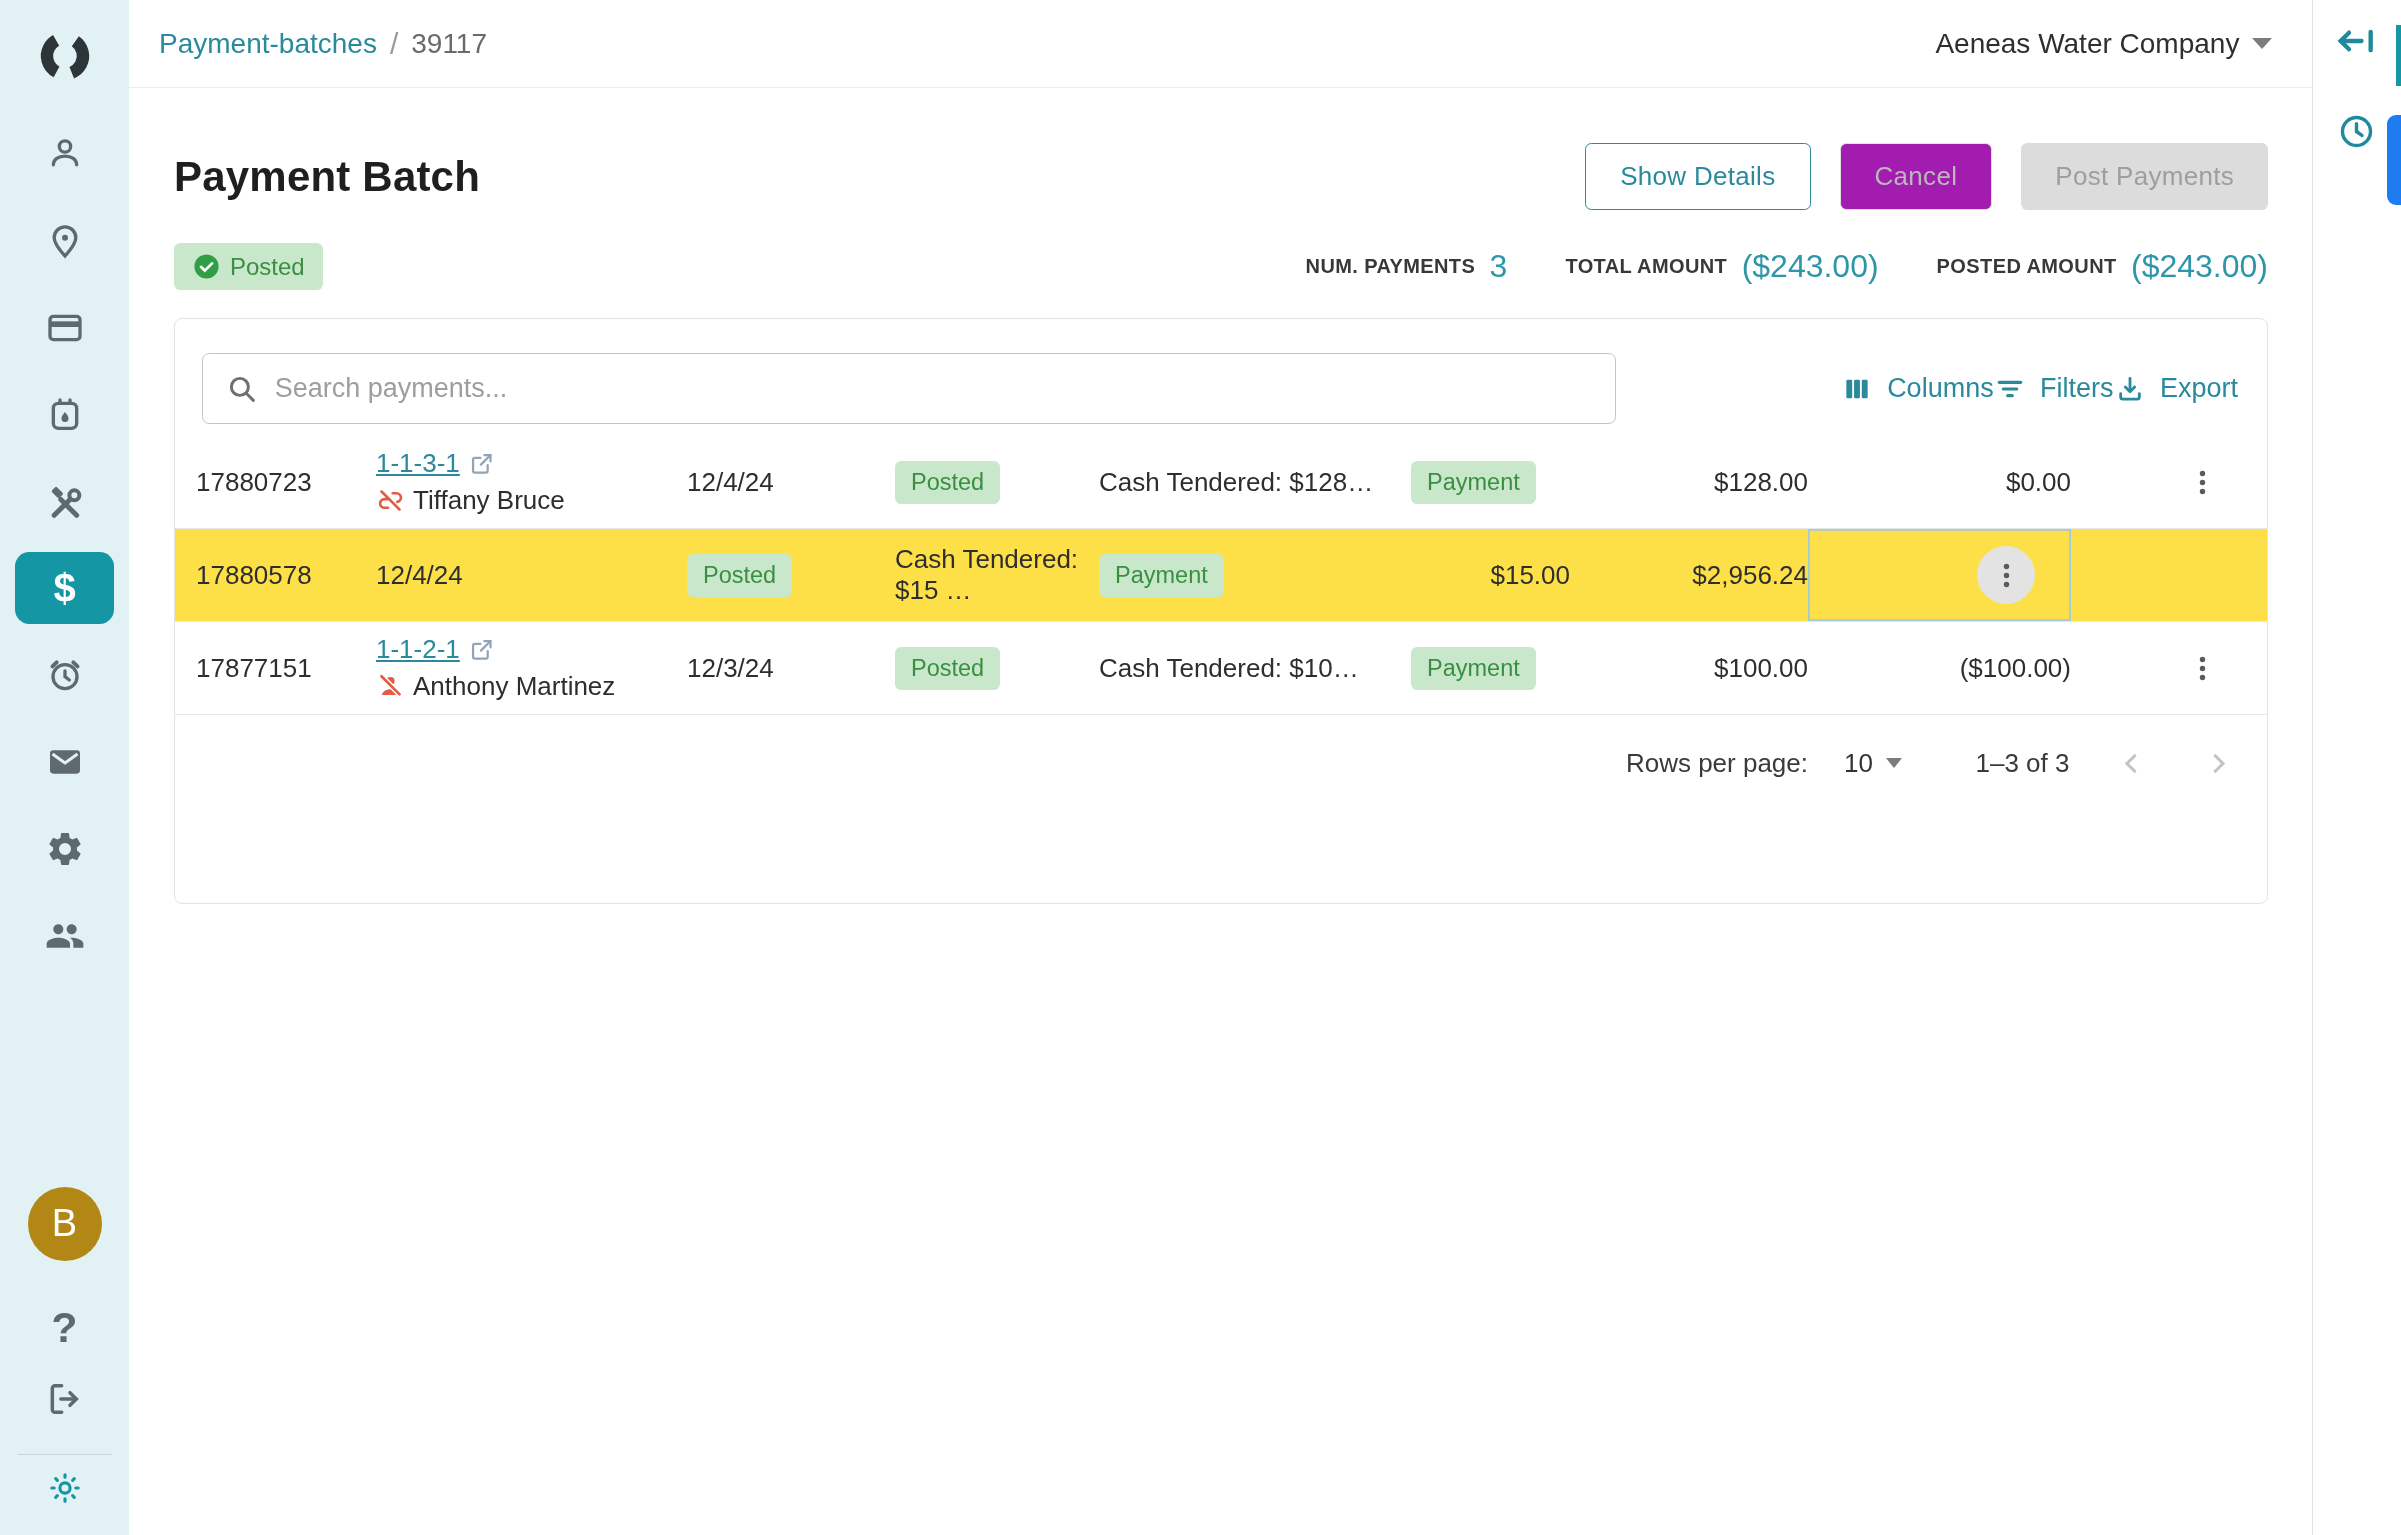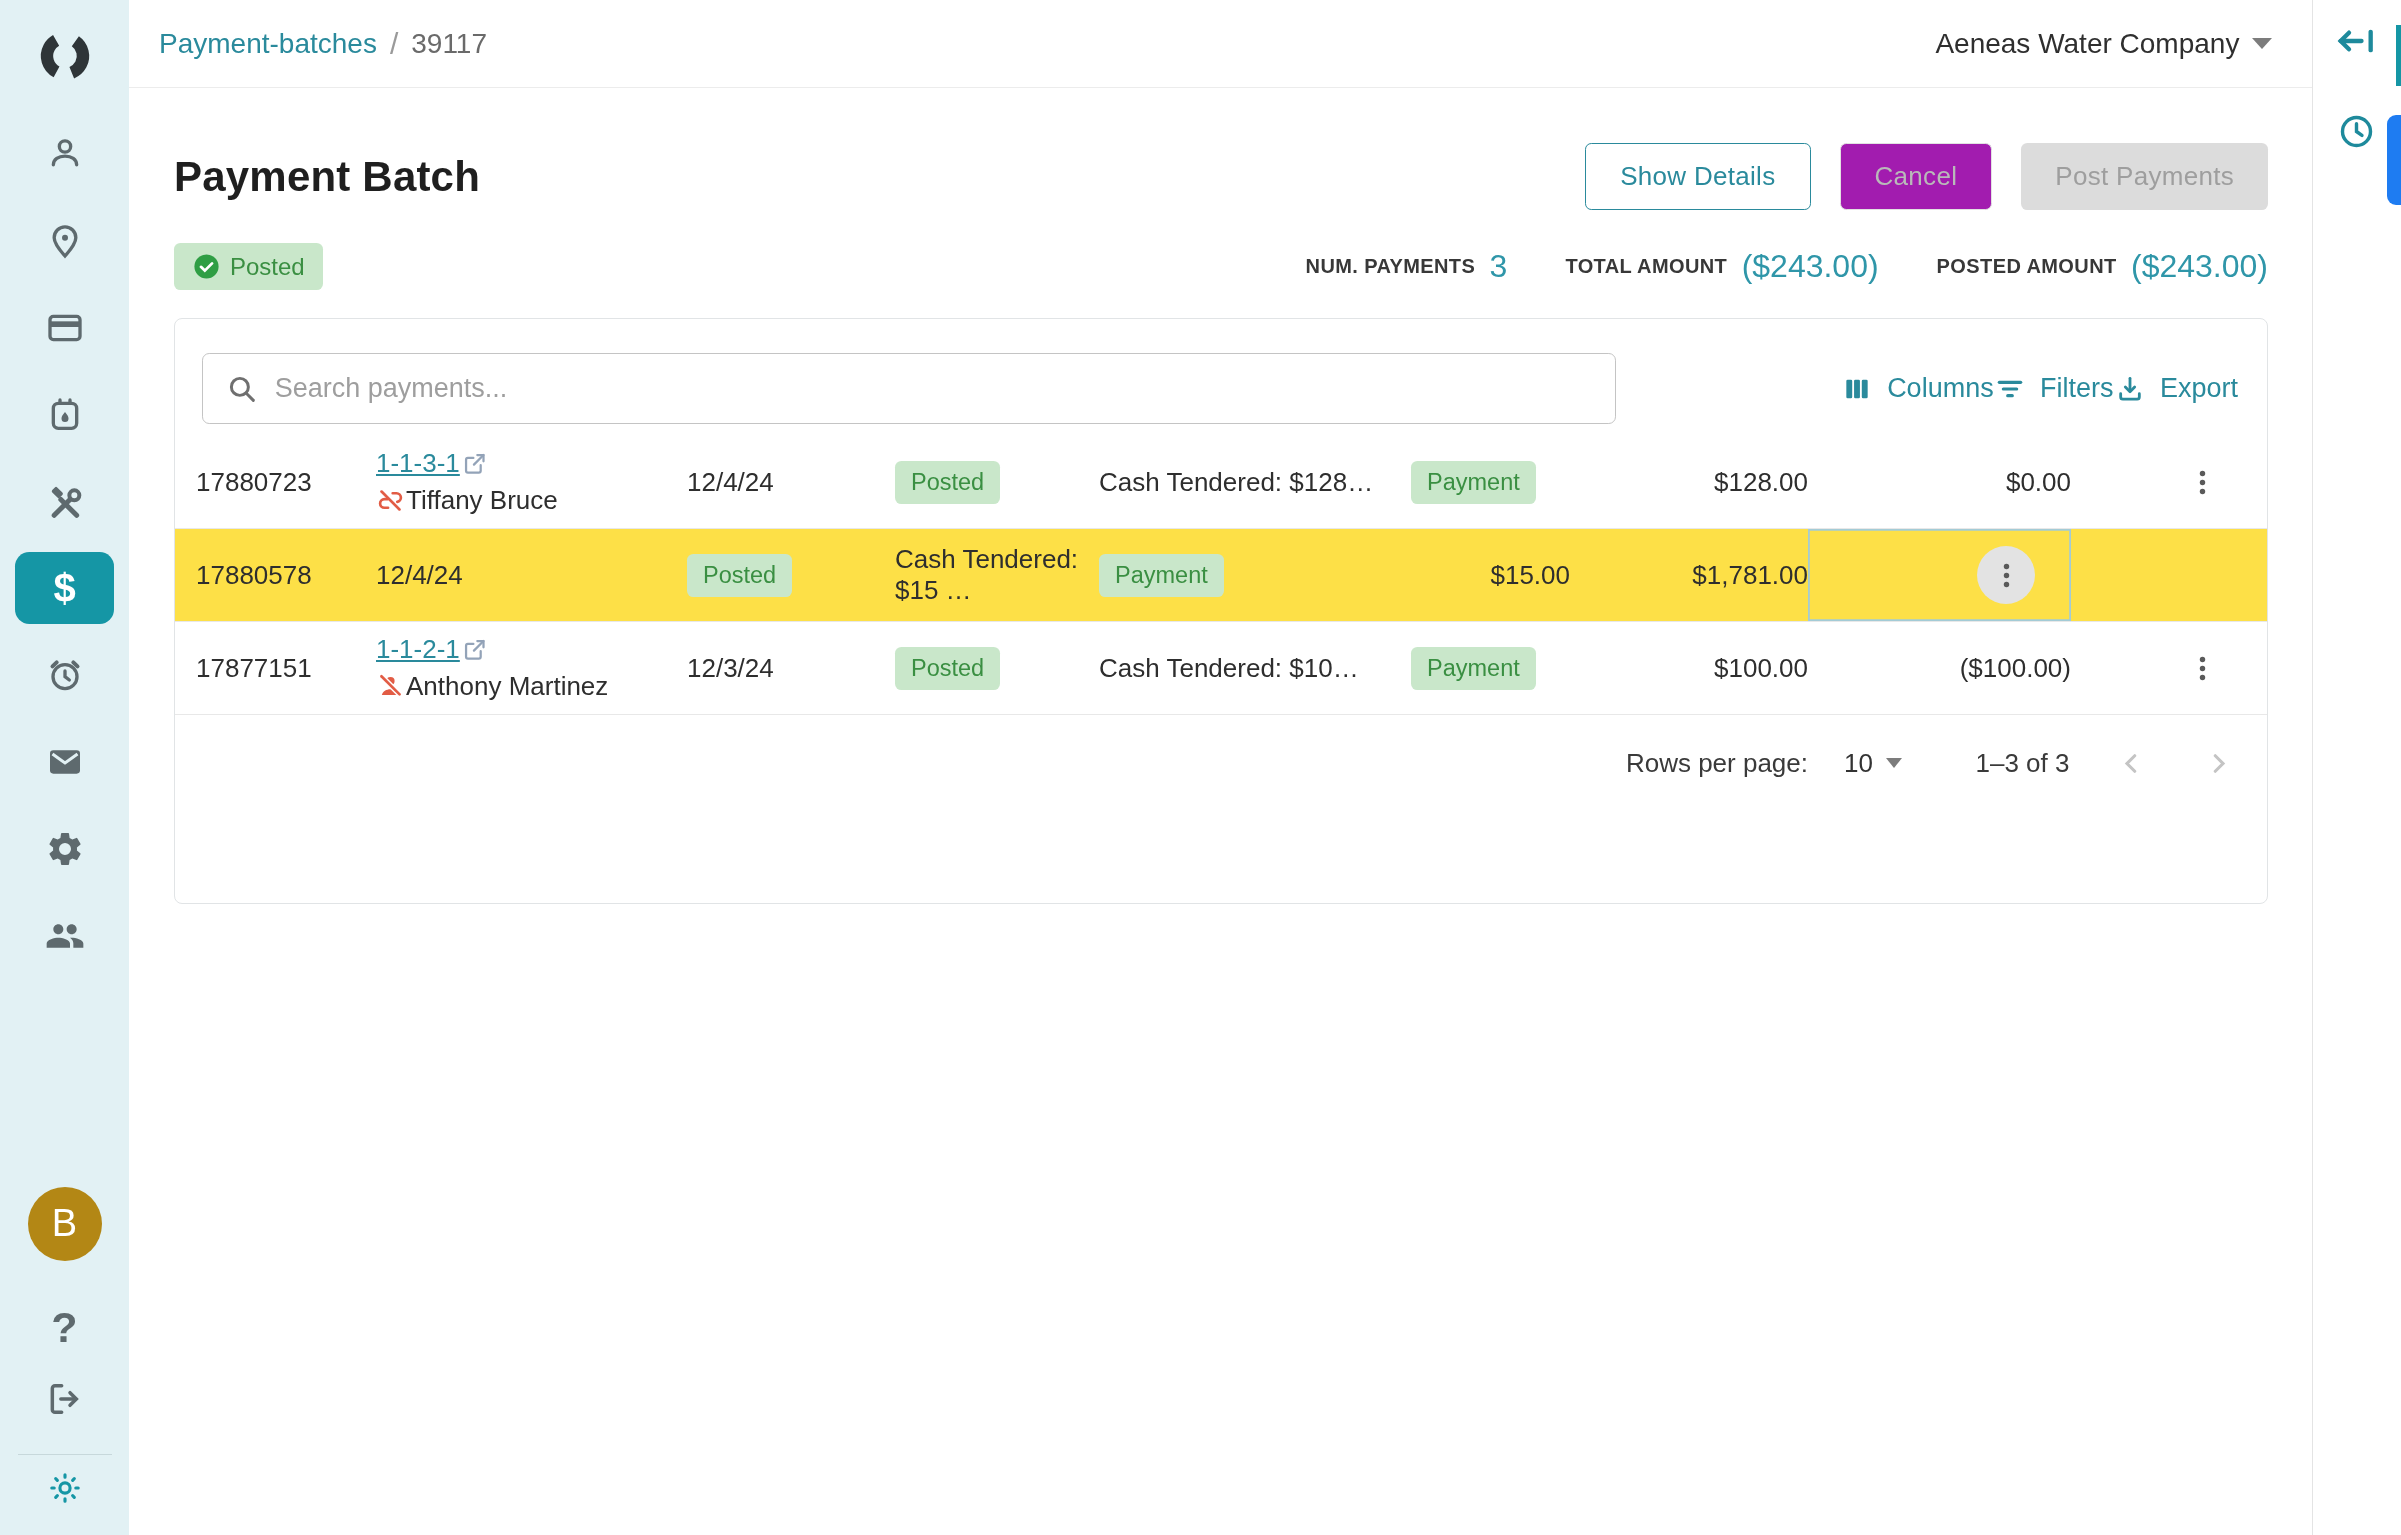"1-1-3-1" .acct-line { gap: 1px -> 8px }
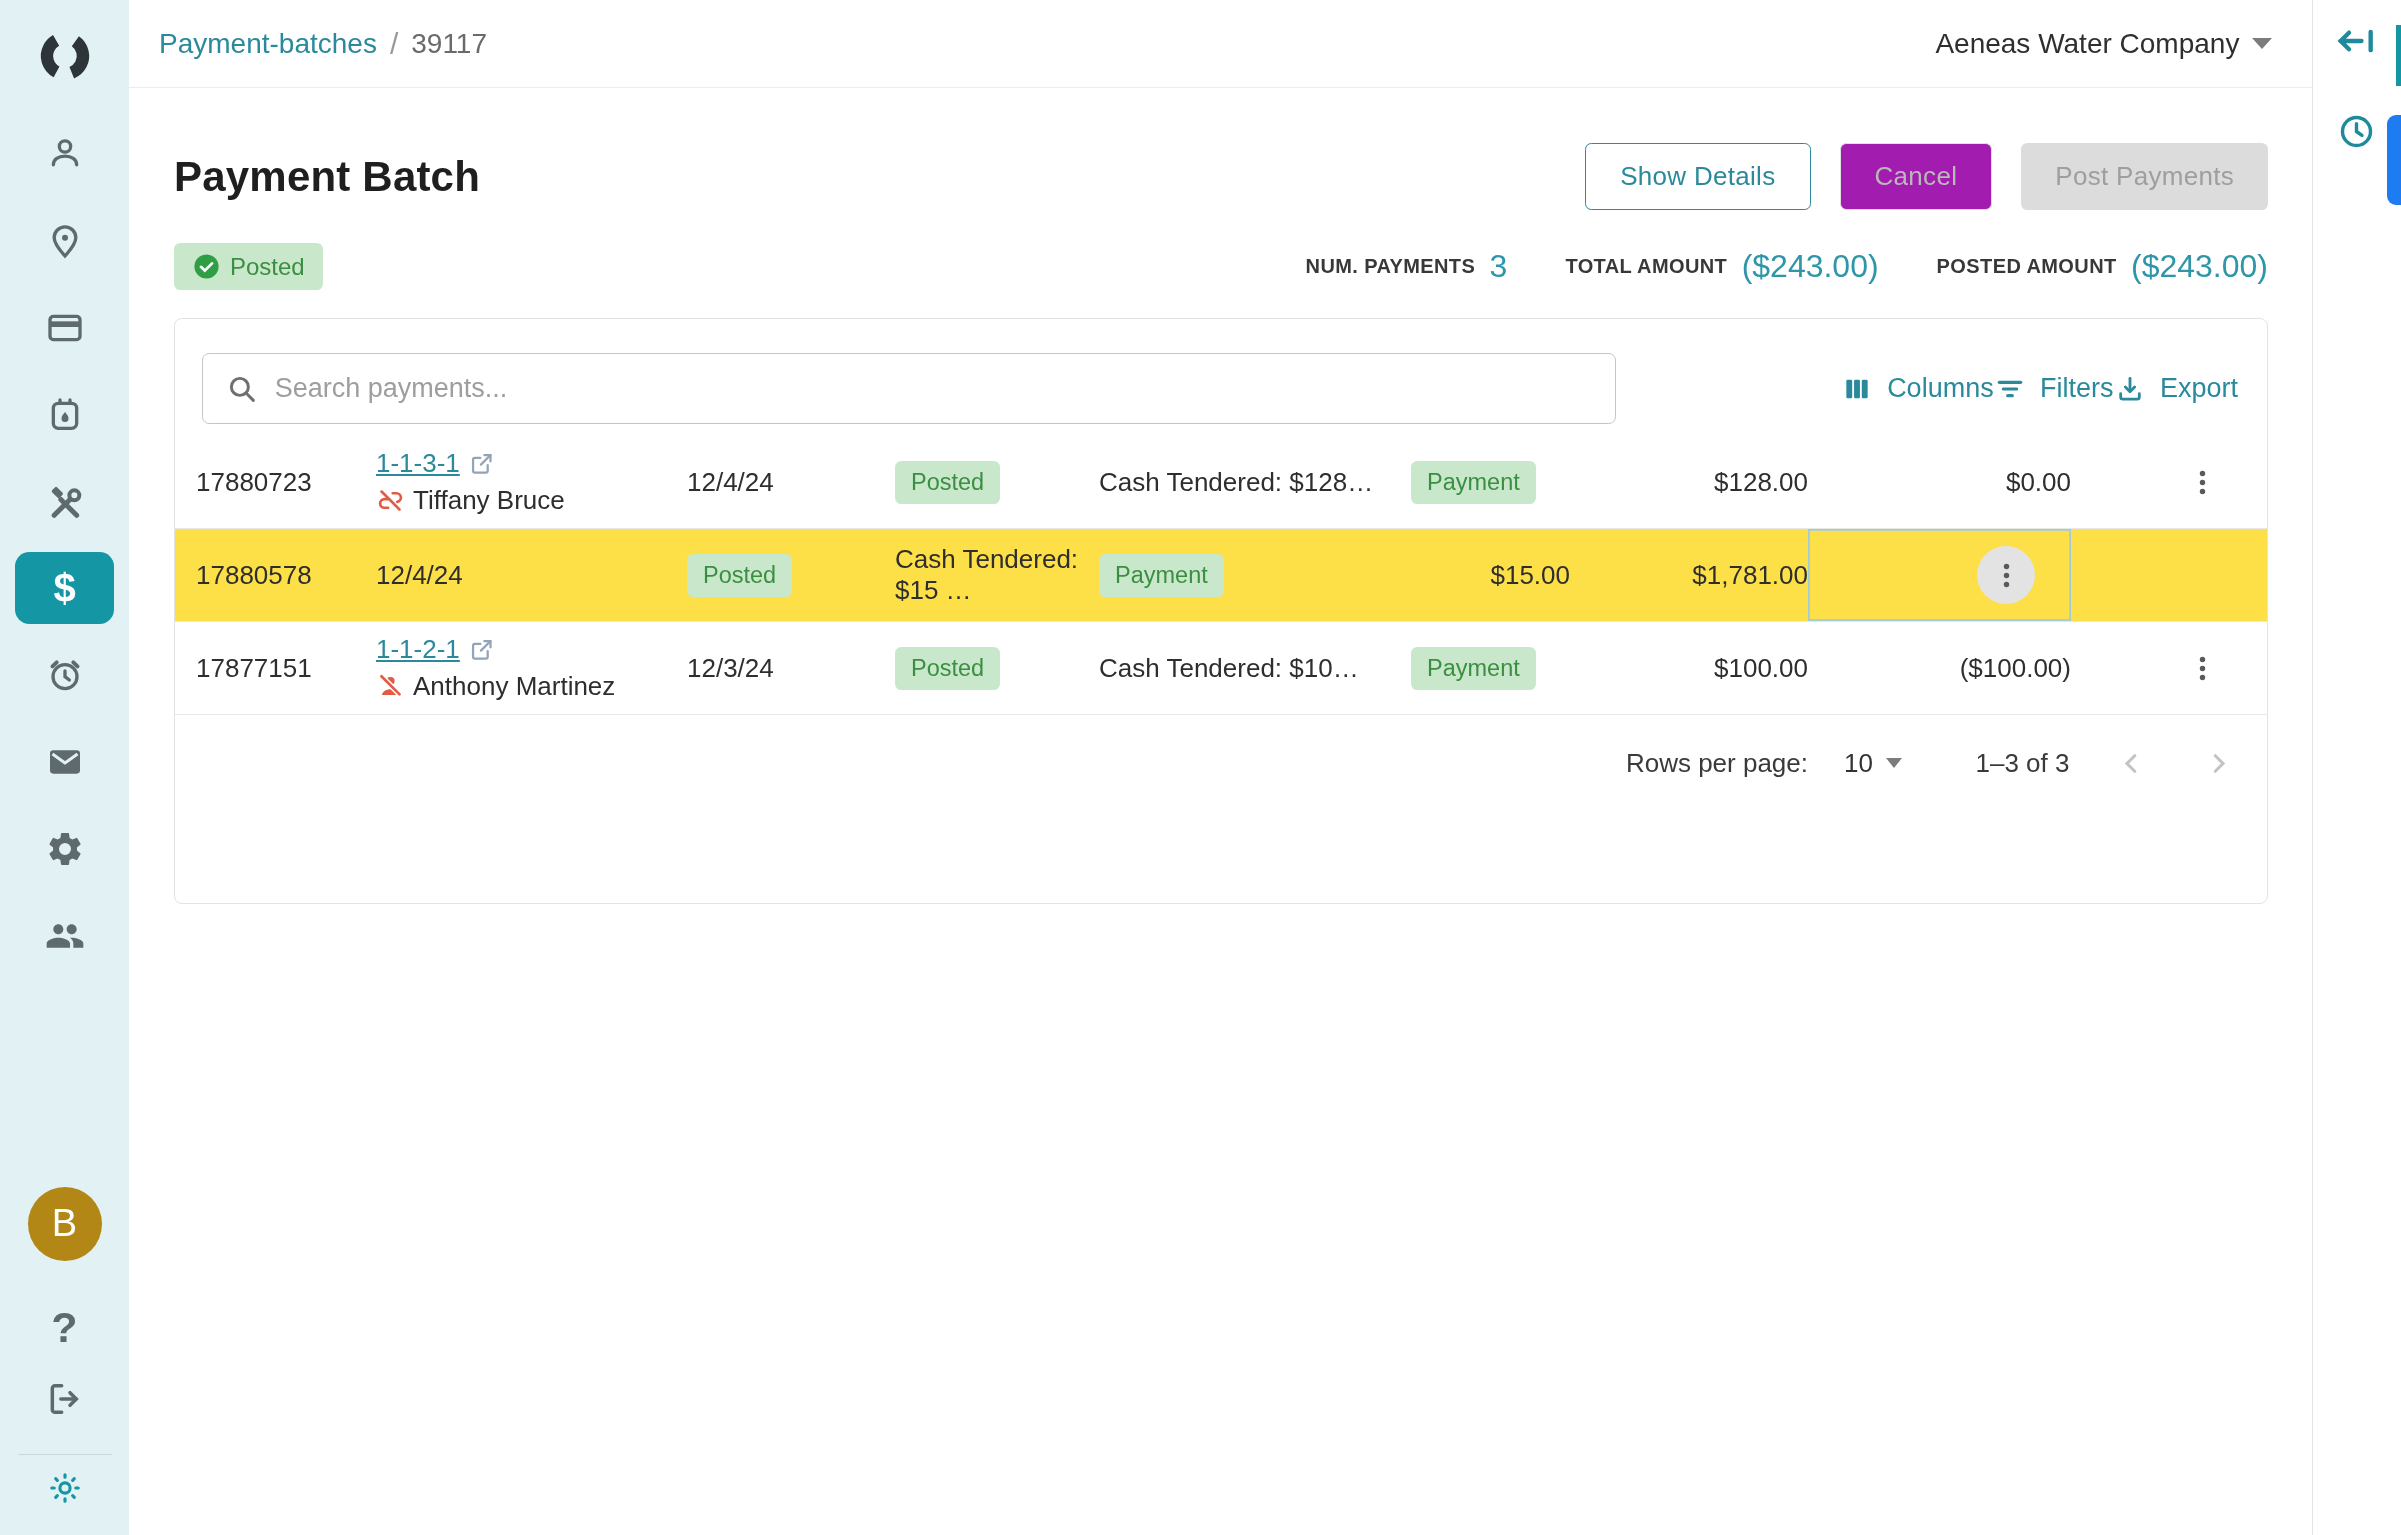"$1,781.00" div.td { text: $1,781.00 -> $2,956.24 }
